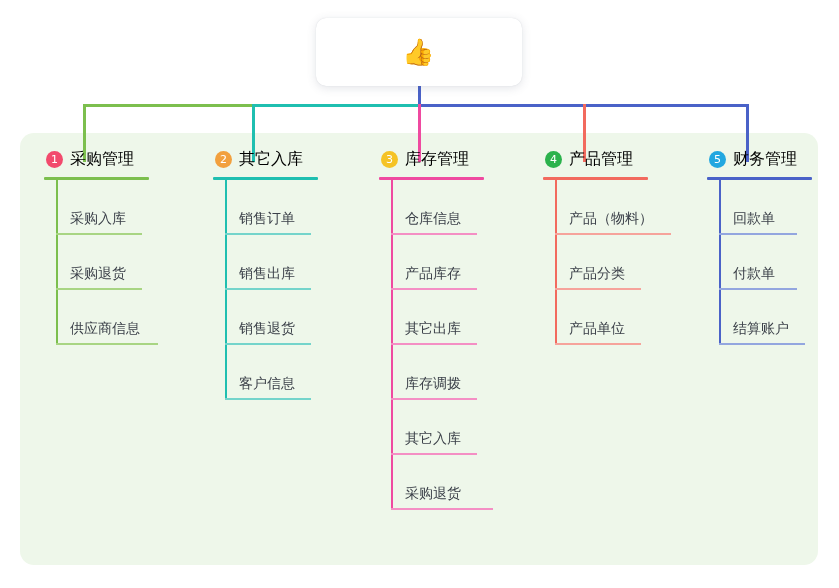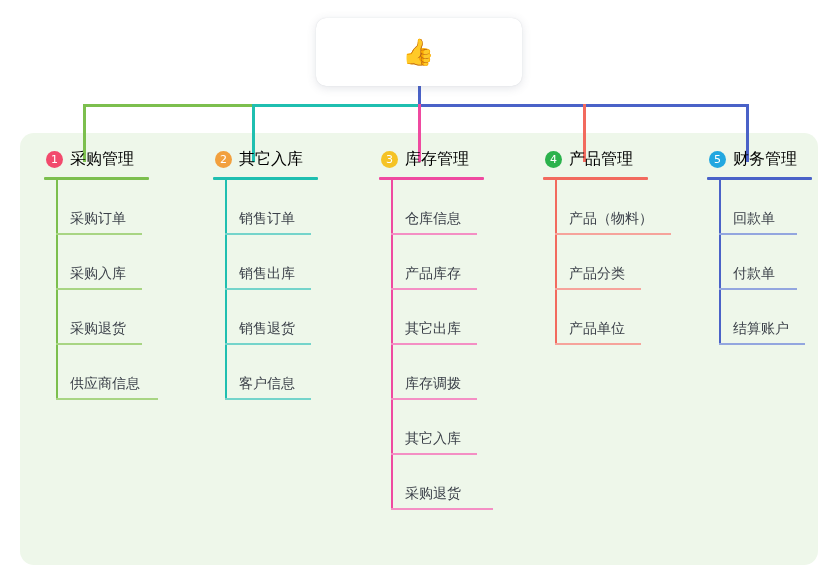"采购订单" div.leaf { html: <div> <span>采购订单</span> <div></div> </div> -> none }
